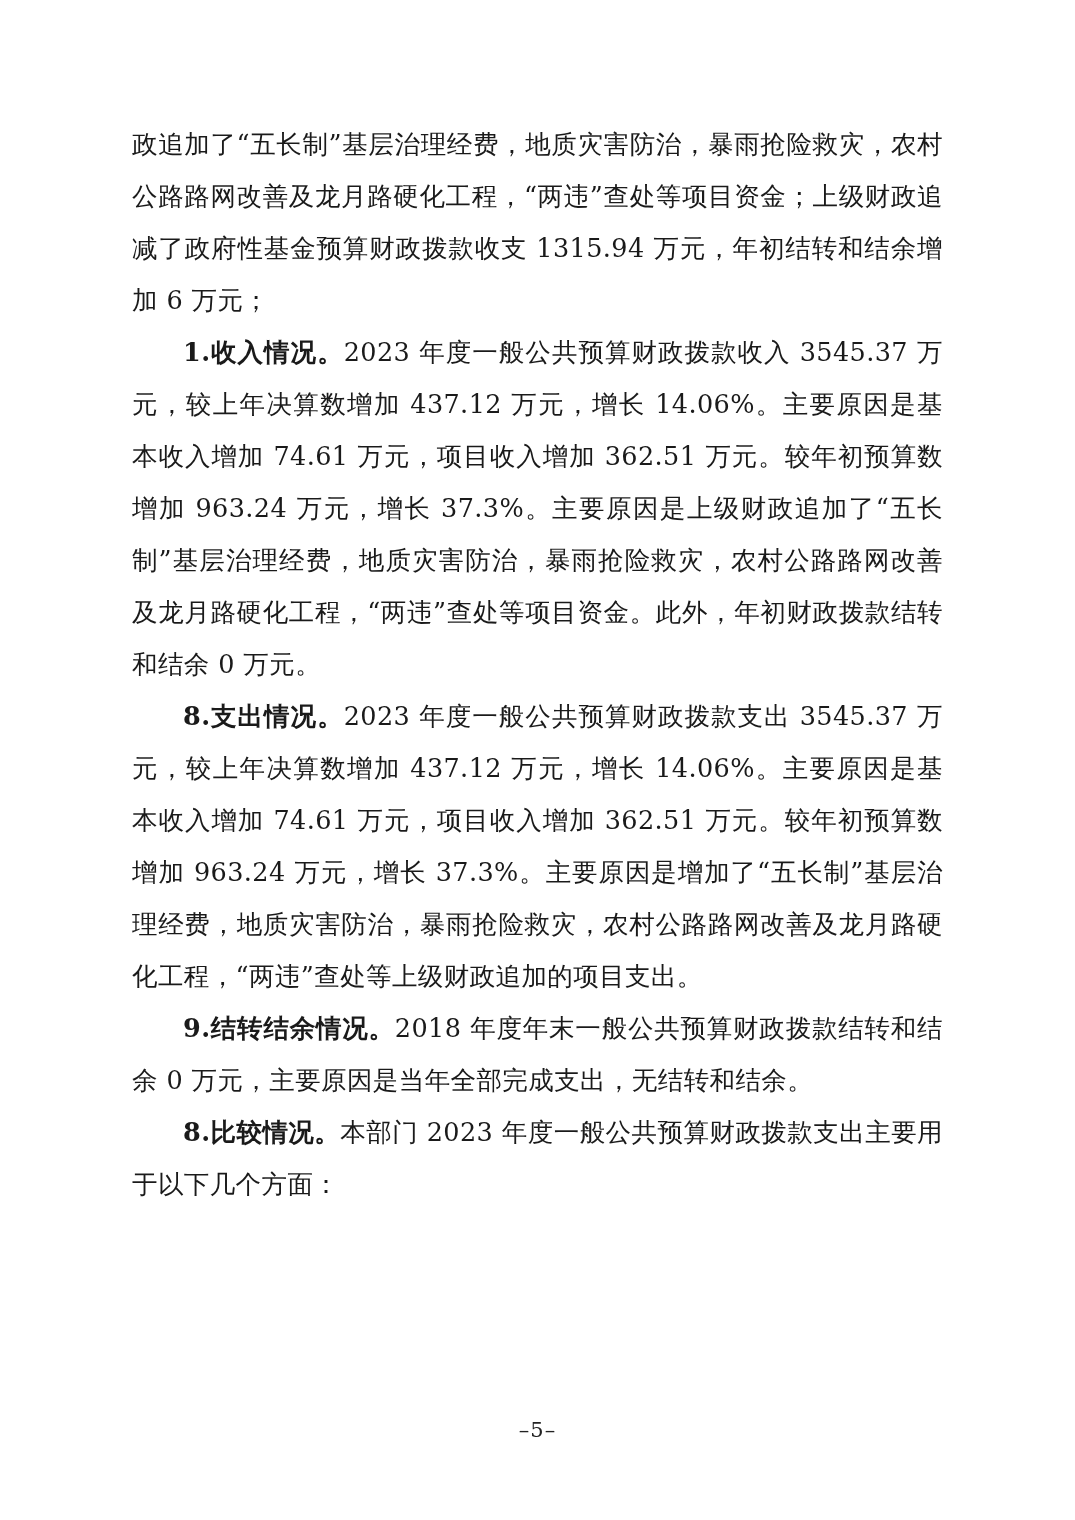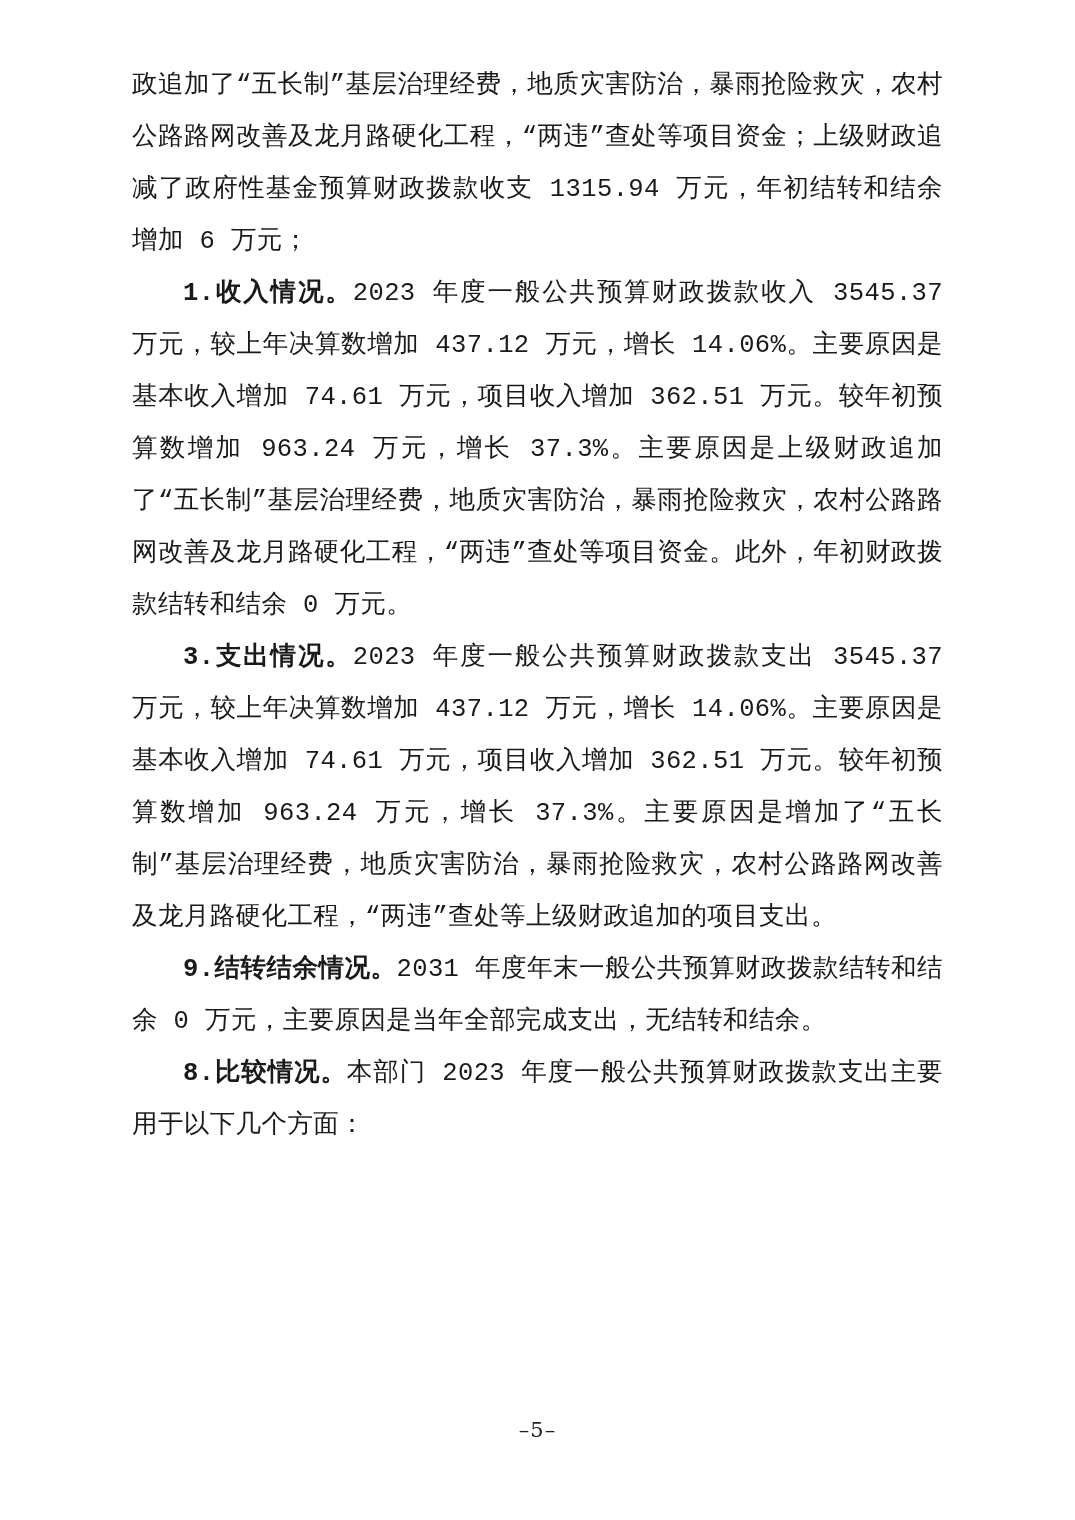"政追加了“五长制”基层治理经费，地质灾害防治，暴雨抢险救灾，农村公路路网改善及龙" .page { font-family: Liberation Mono, monospace -> none; padding: 60px 132px 60px 132px -> 118px 132px 60px 132px }
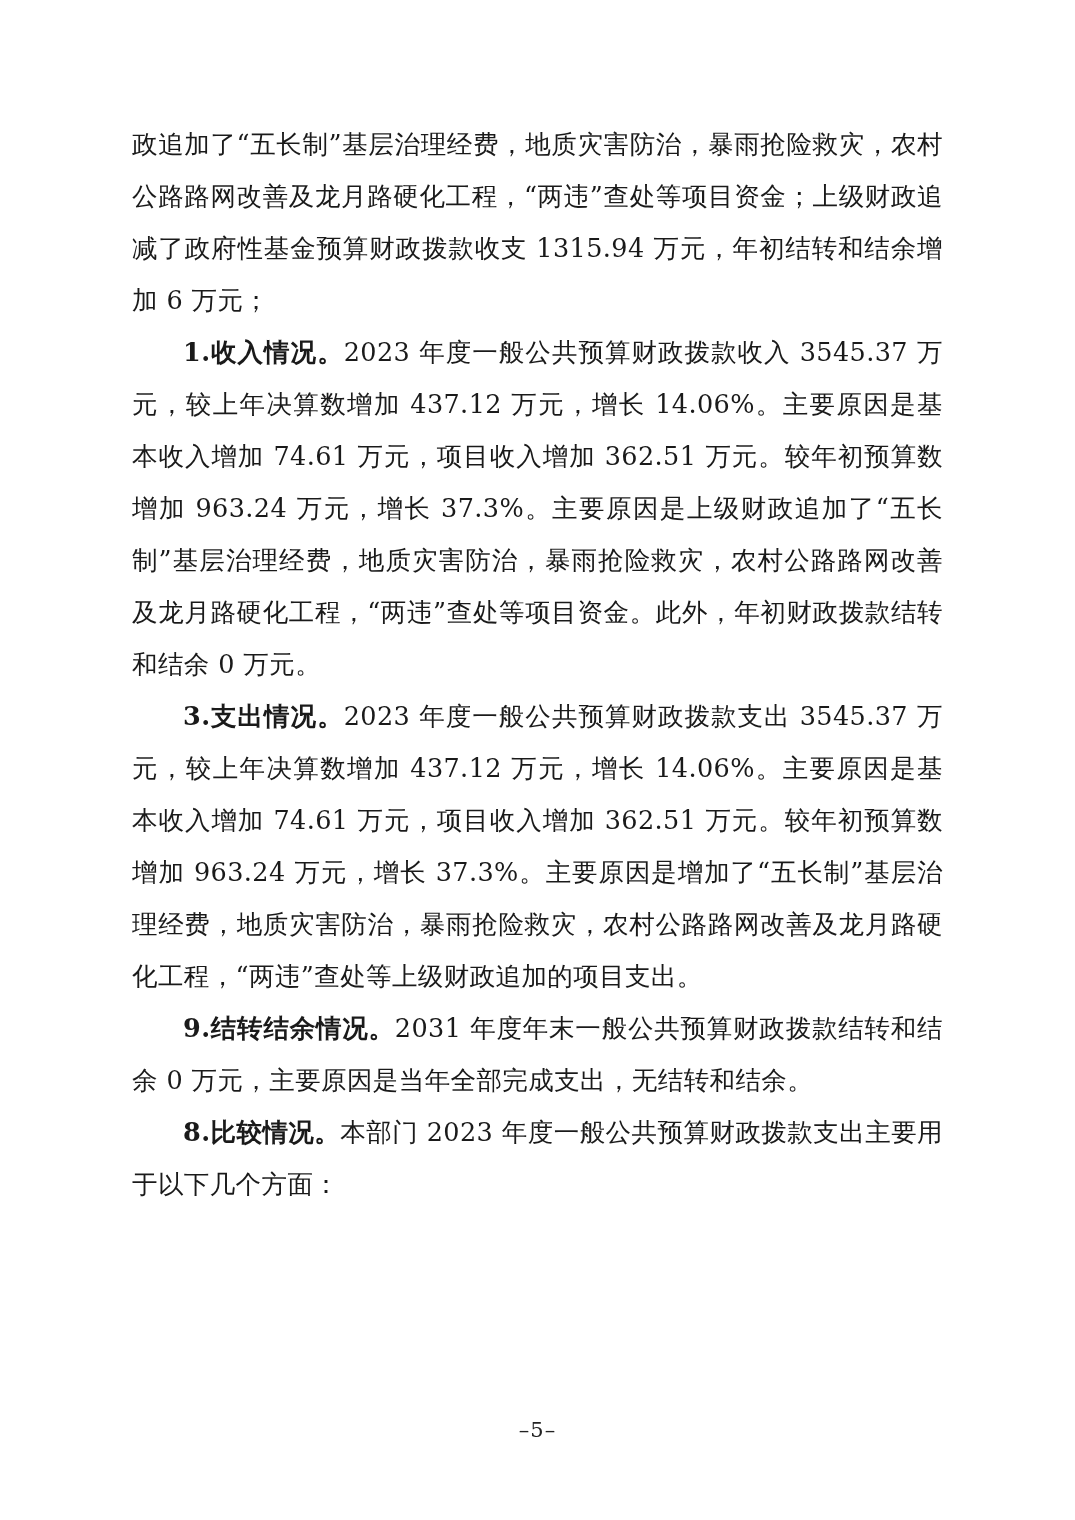"3.支出情况。" span.bold { text: 3 -> 8 }
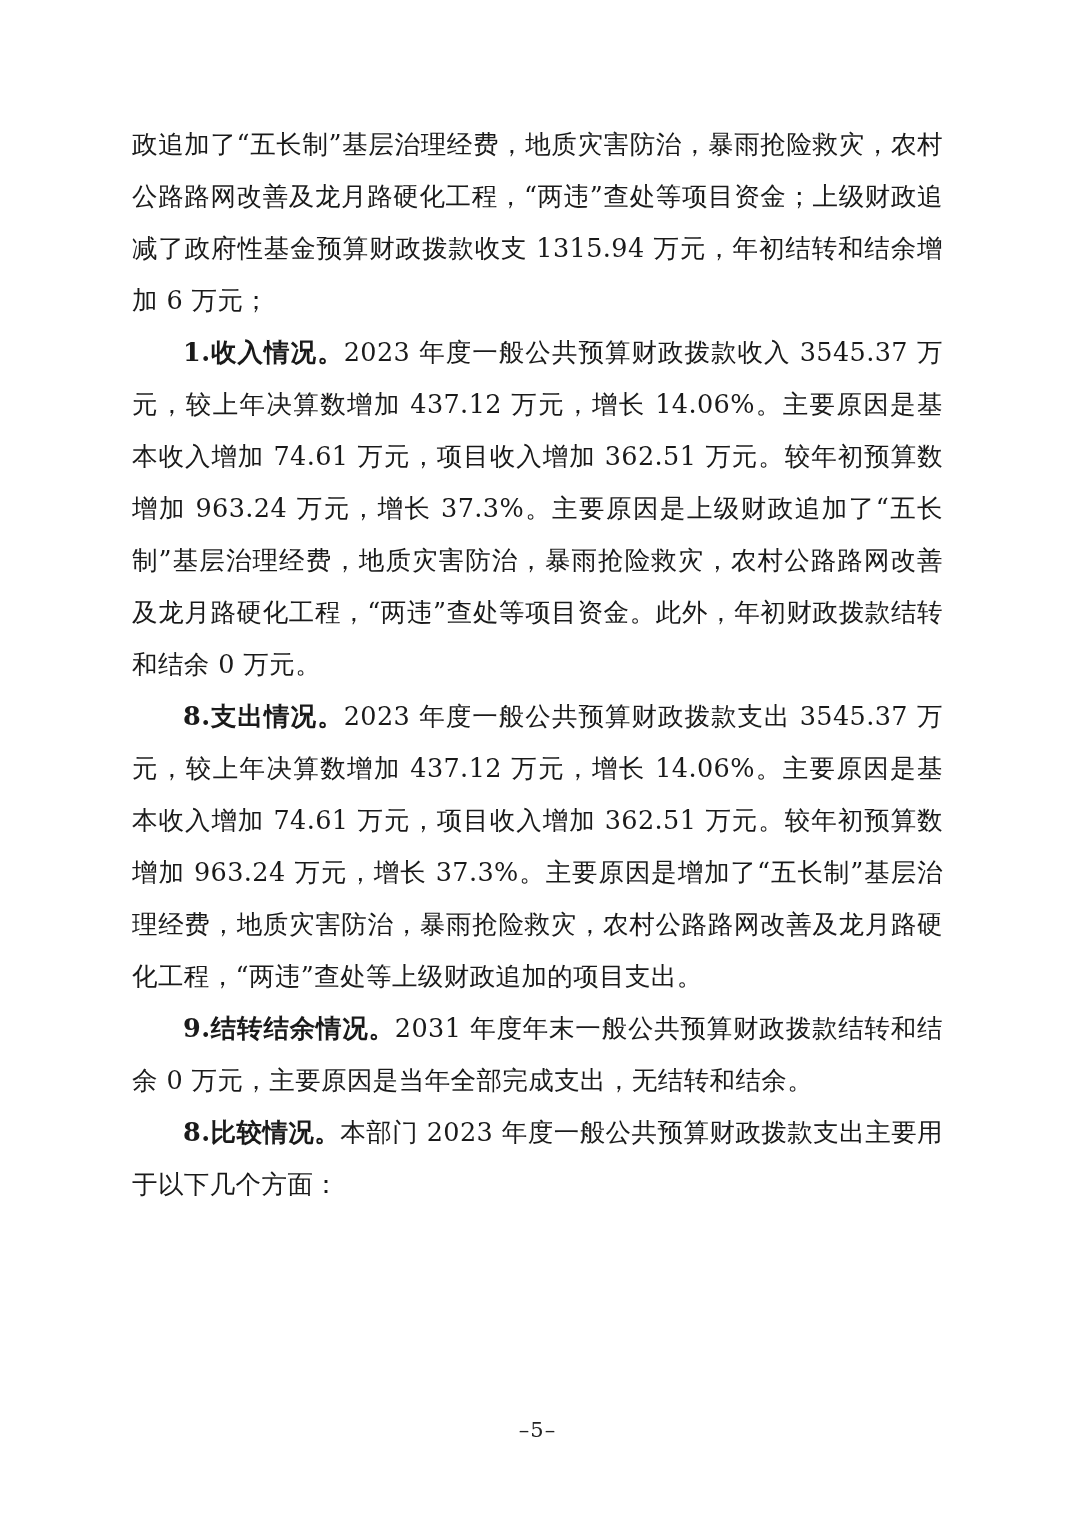"2031 年度年末一般公共预算财政拨款结转和结余 0" span { text: 2031 -> 2018 }
